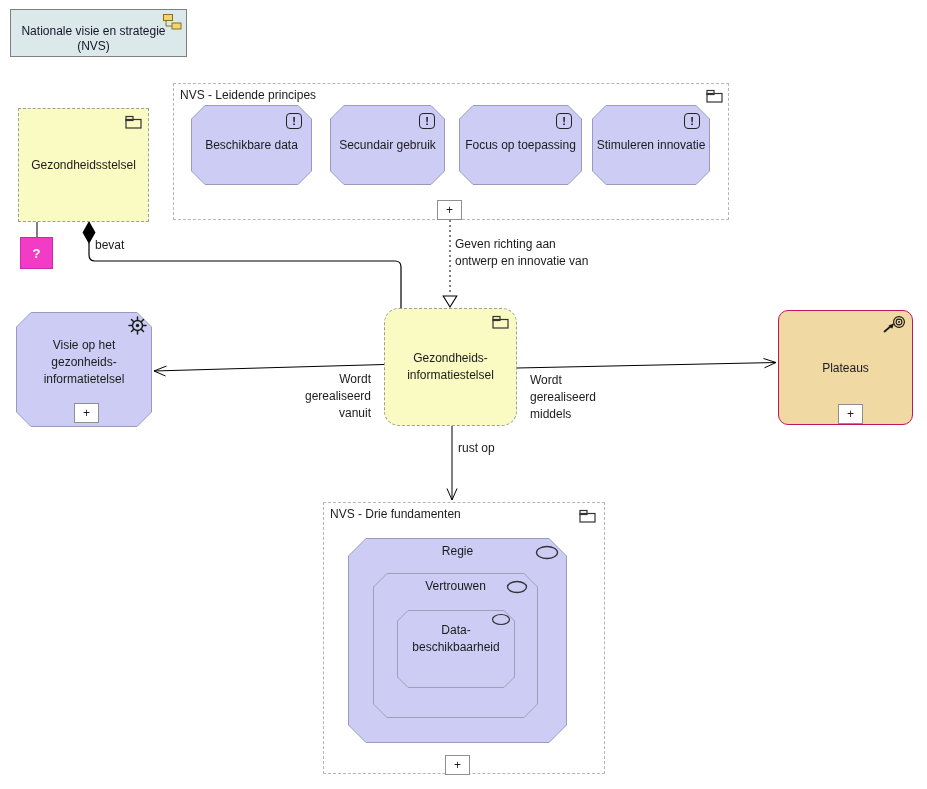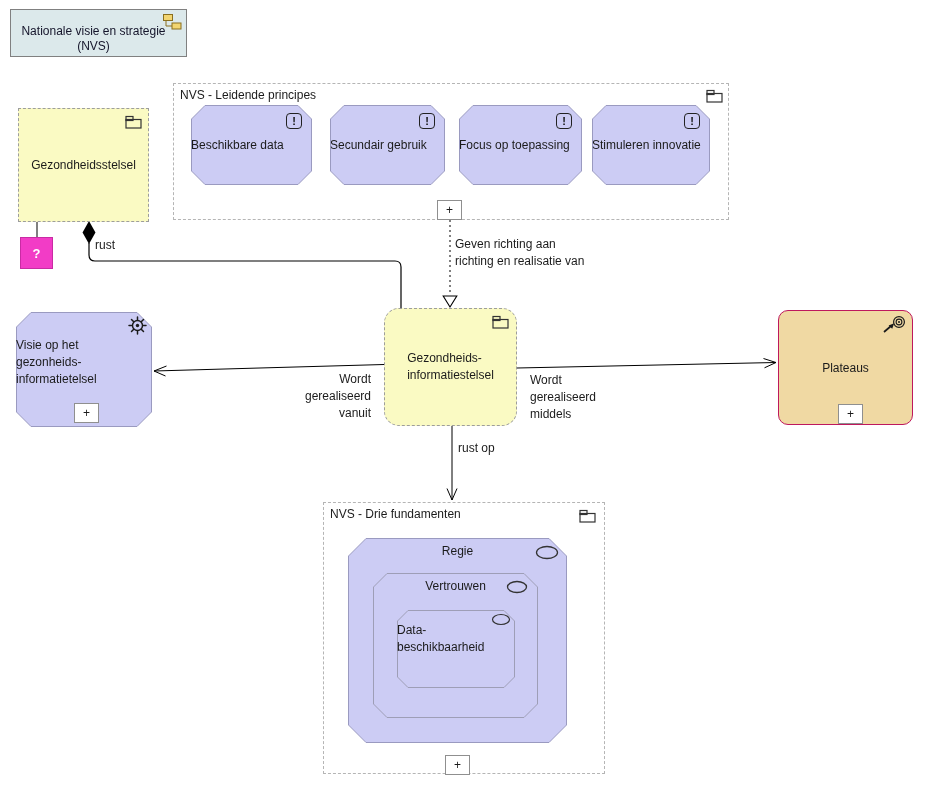"Beschikbare data" .oct .center-lbl { align-items: flex-start -> center }
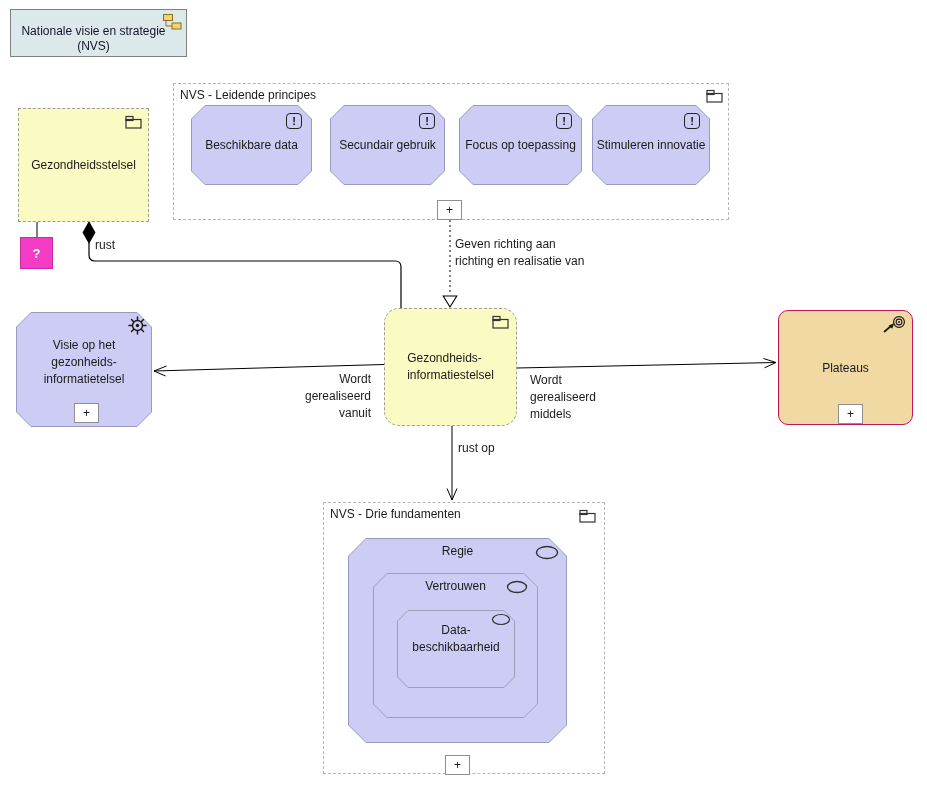"Gezondheidsstelsel" .grouping { text-align: none -> center }
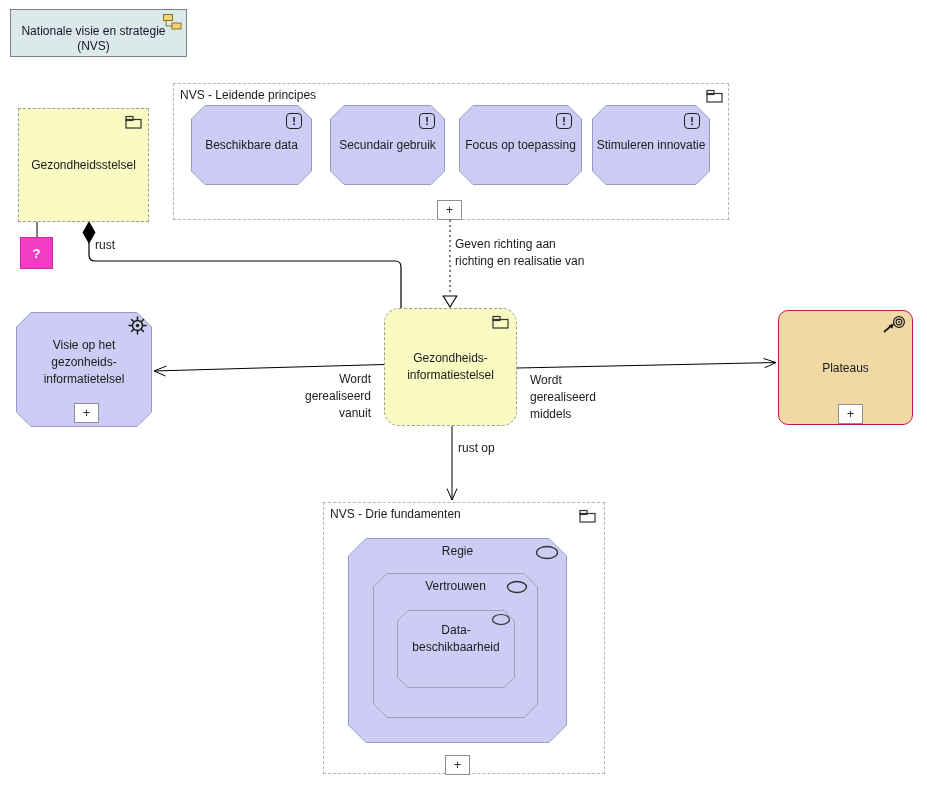"rust" span { text: rust -> bevat }
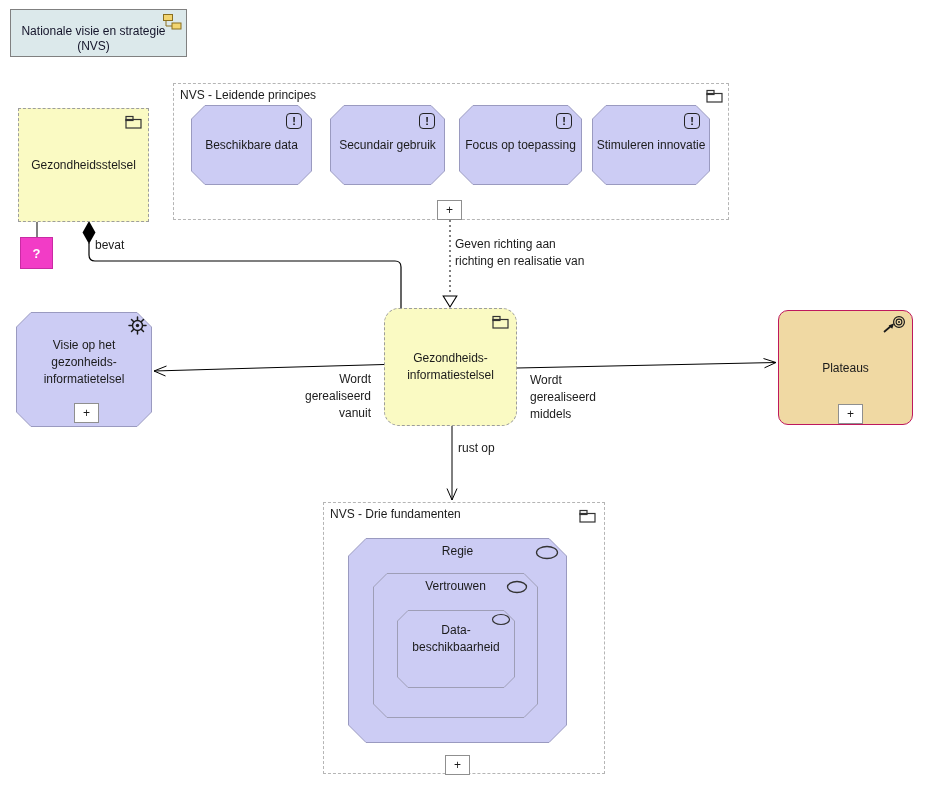"richting en realisatie van" div { text: richting en realisatie -> ontwerp en innovatie }
